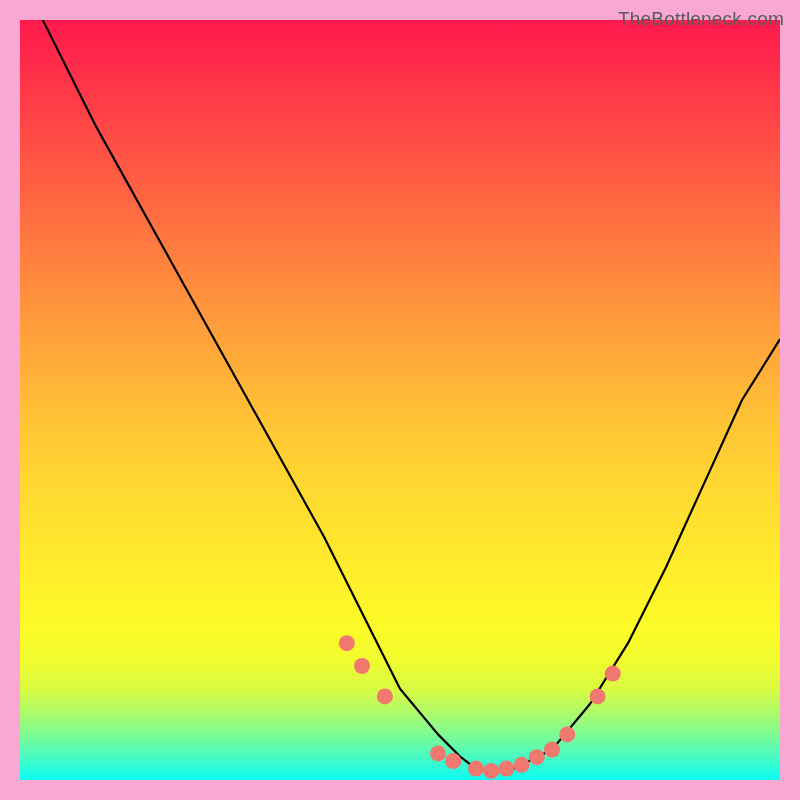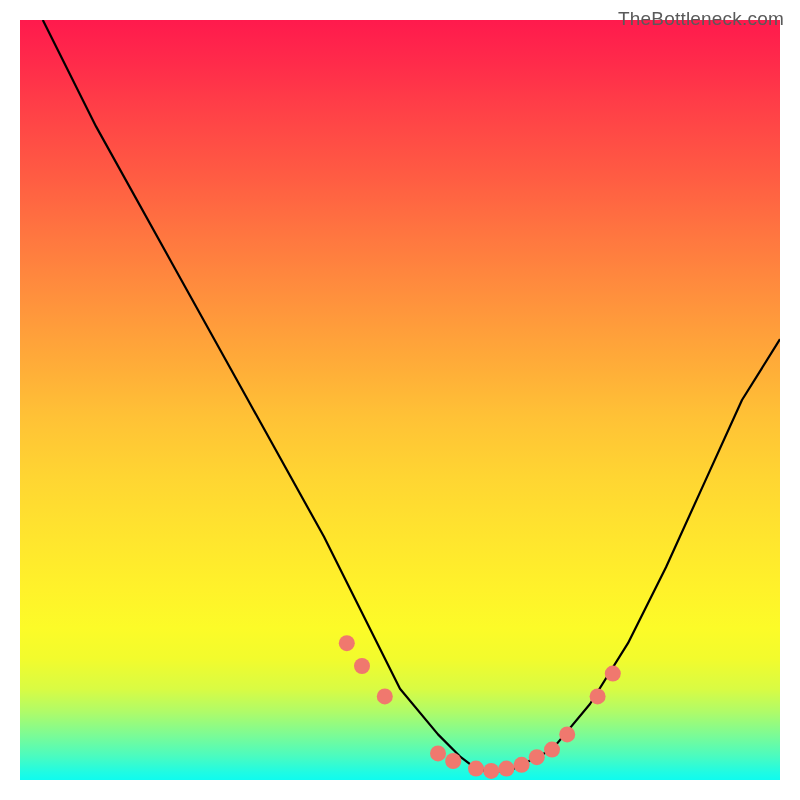"TheBottleneck.com" .container { background: #ffffff -> #f9a8d4 }
